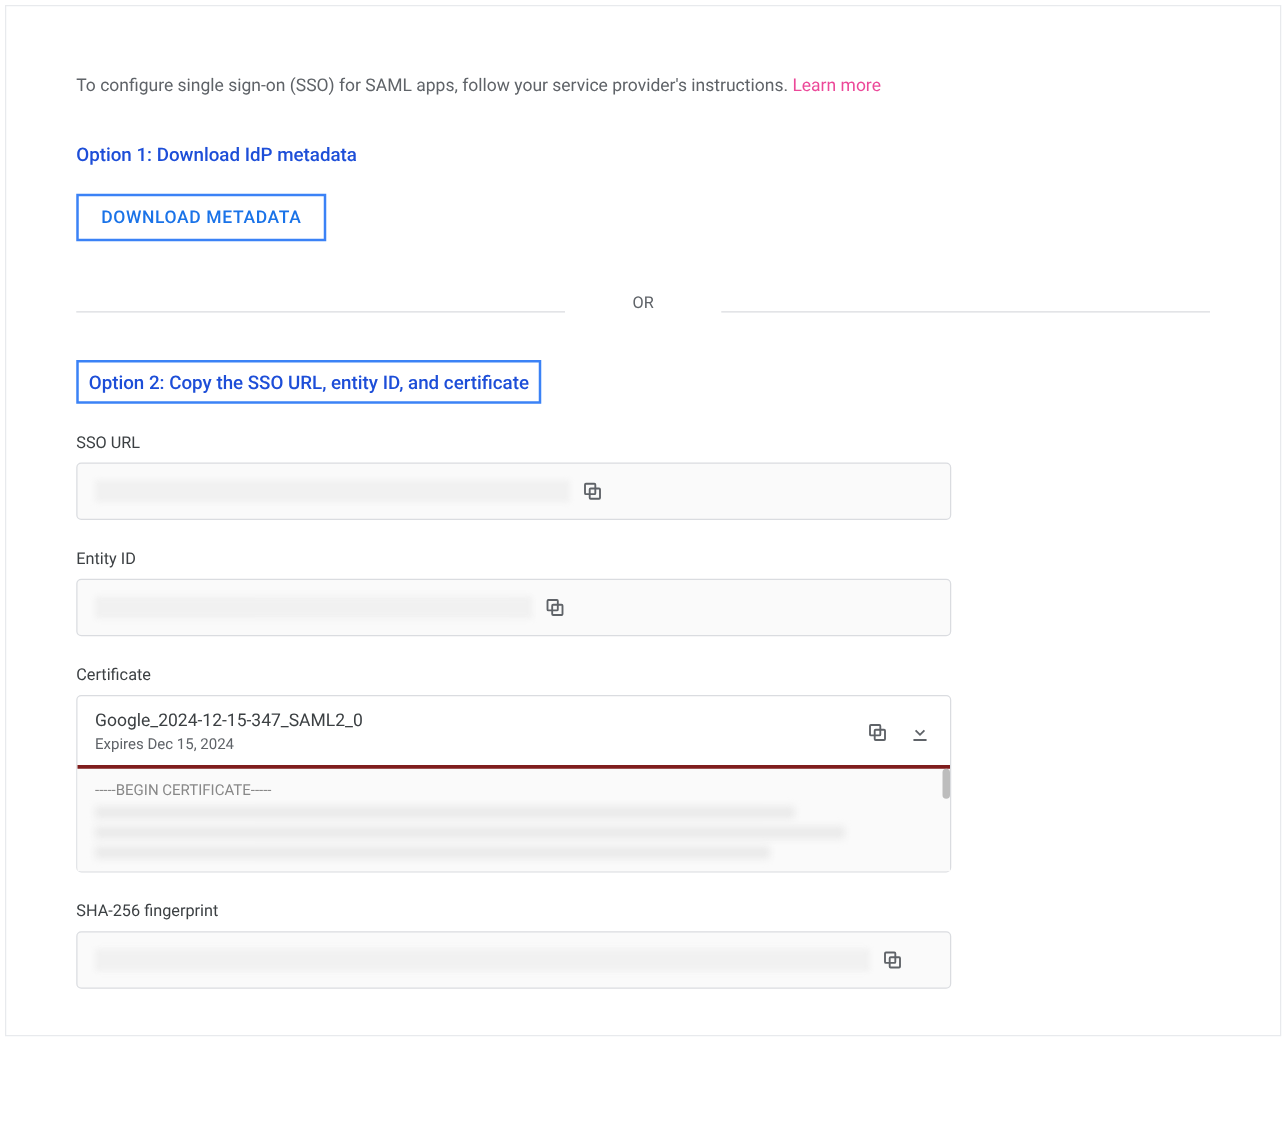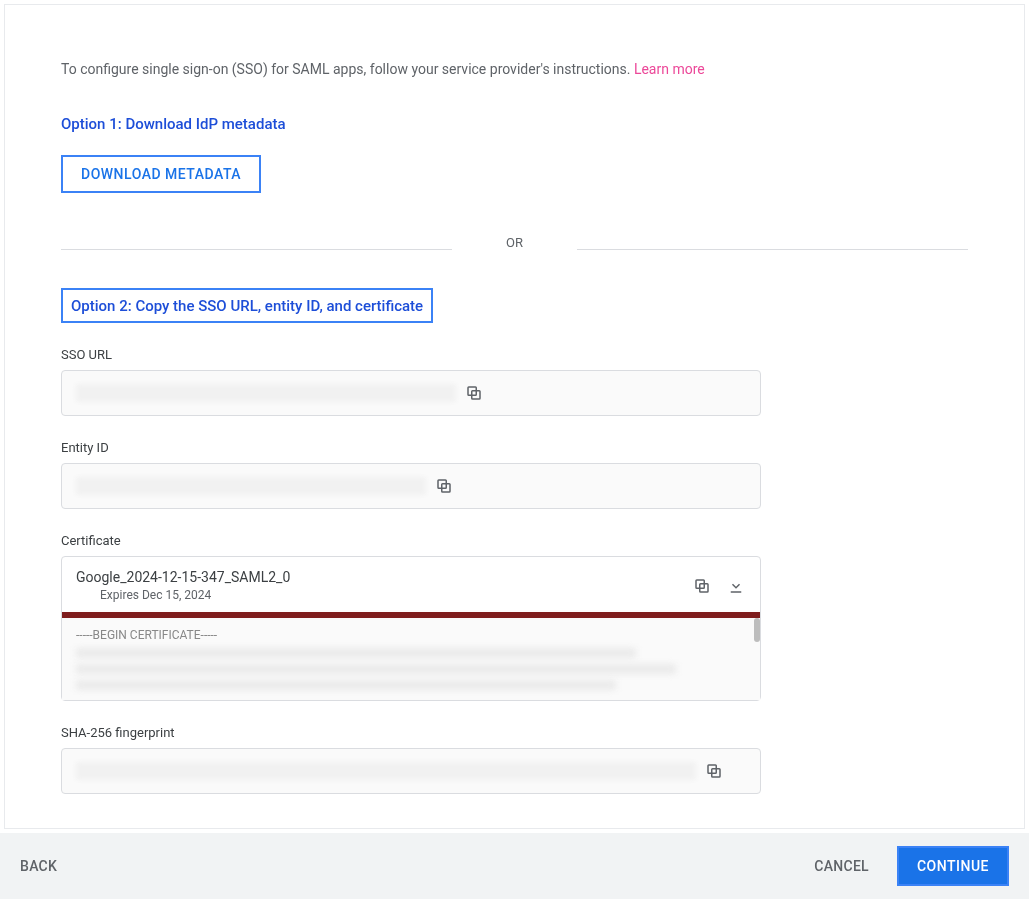"Expires Dec 15, 2024" .cert-exp { margin-left: 24px -> none }
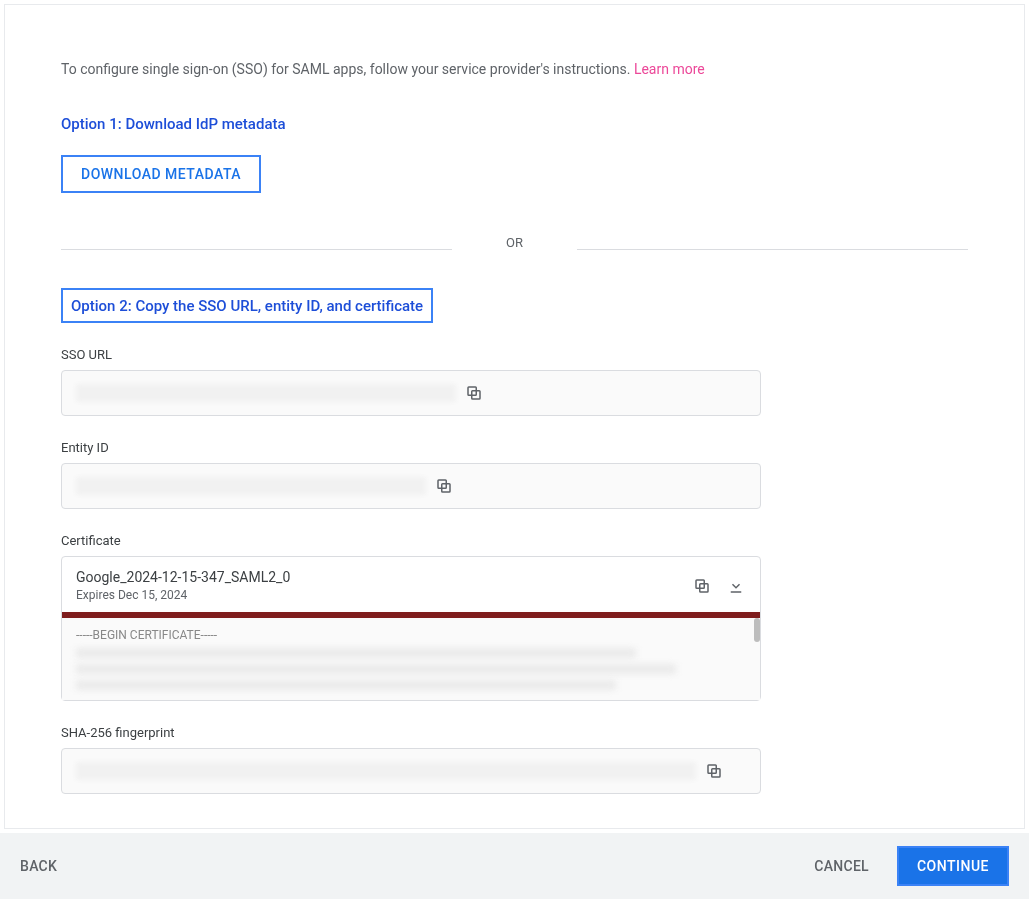"-----BEGIN CERTIFICATE-----" .cert-body { border-top: 6px solid #7f1d1d -> 3px solid #7f1d1d }
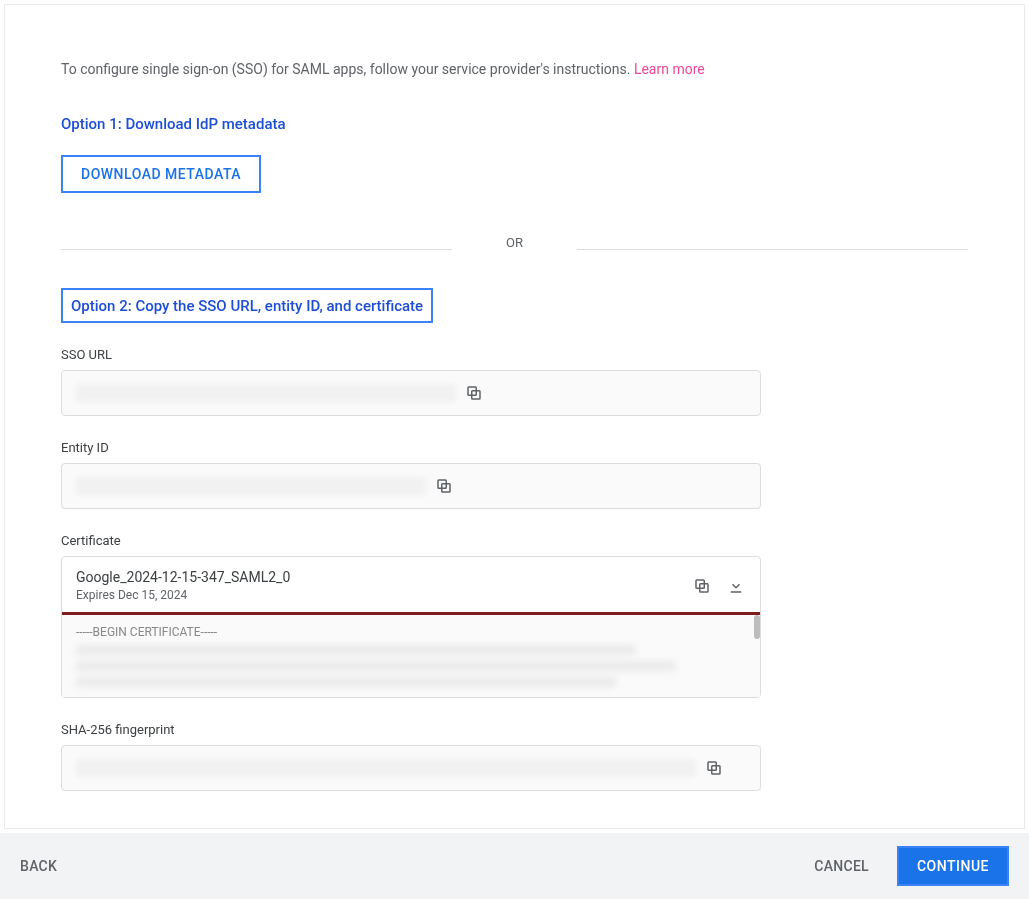"BACK" div.footer { html: <div> <div>BACK</div> <div></div> <div>CANCEL</div> <span> <div>CONTINUE</div> </span> </div> -> none }
